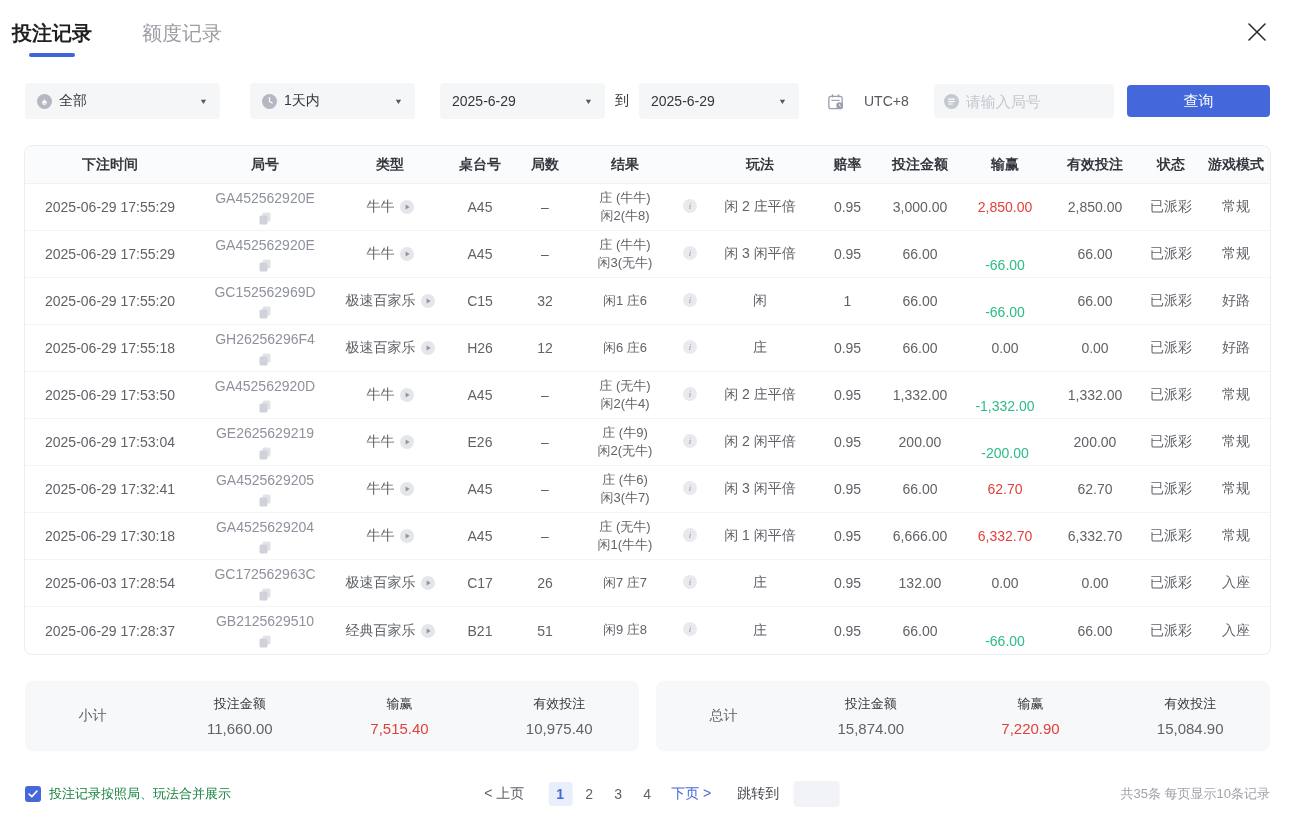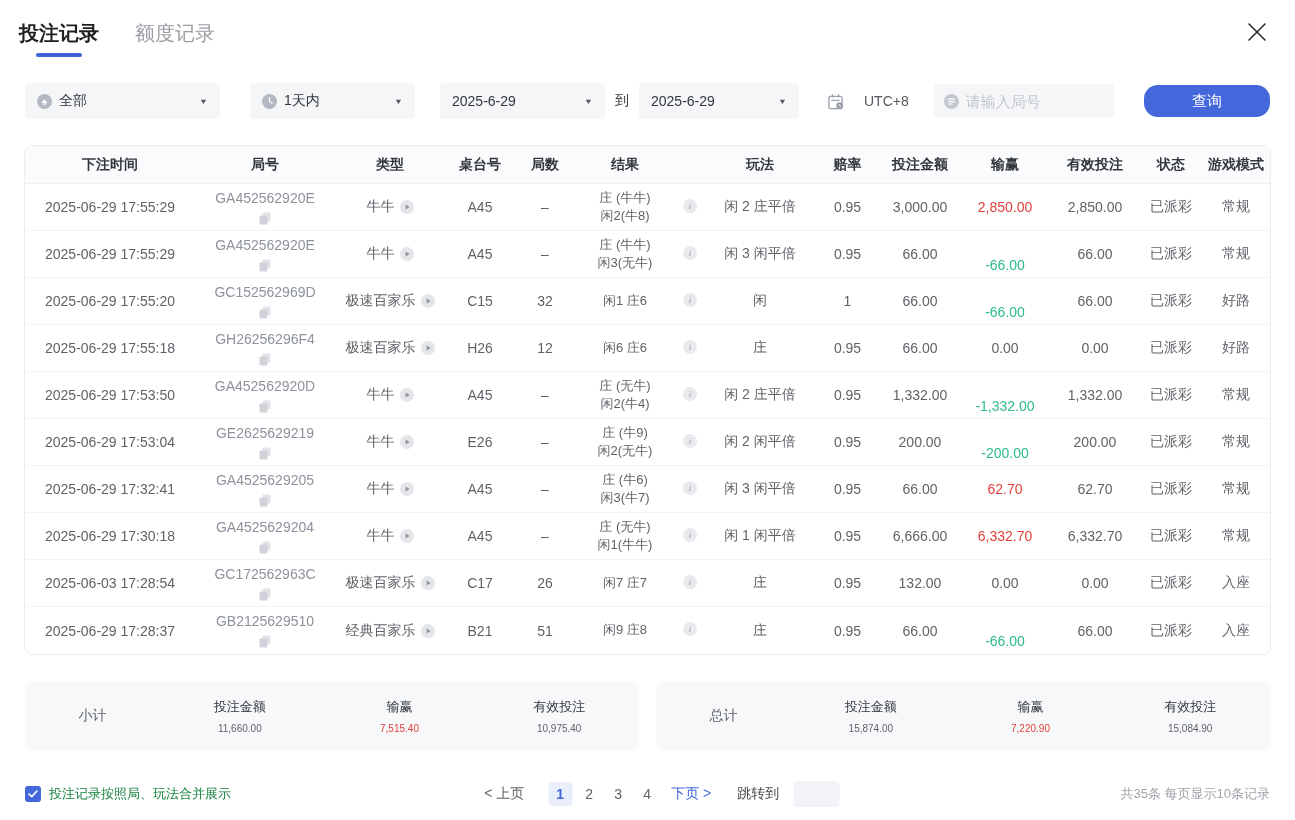"投注记录" .tabs { gap: 36px -> 50px; margin: 20px 0 0 19px -> 20px 0 0 12px }
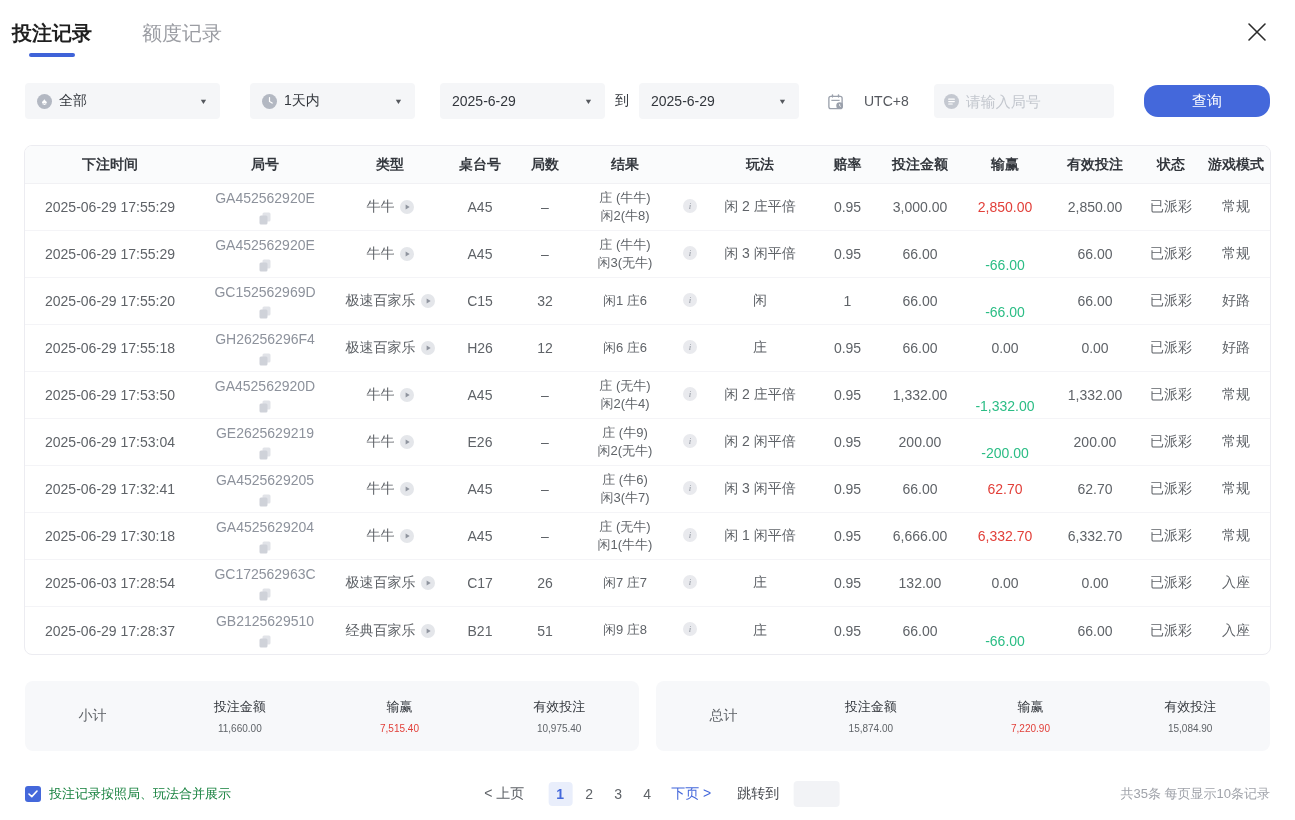"查询" .search-btn { border-radius: 14px -> 4px; width: 126px -> 143px }
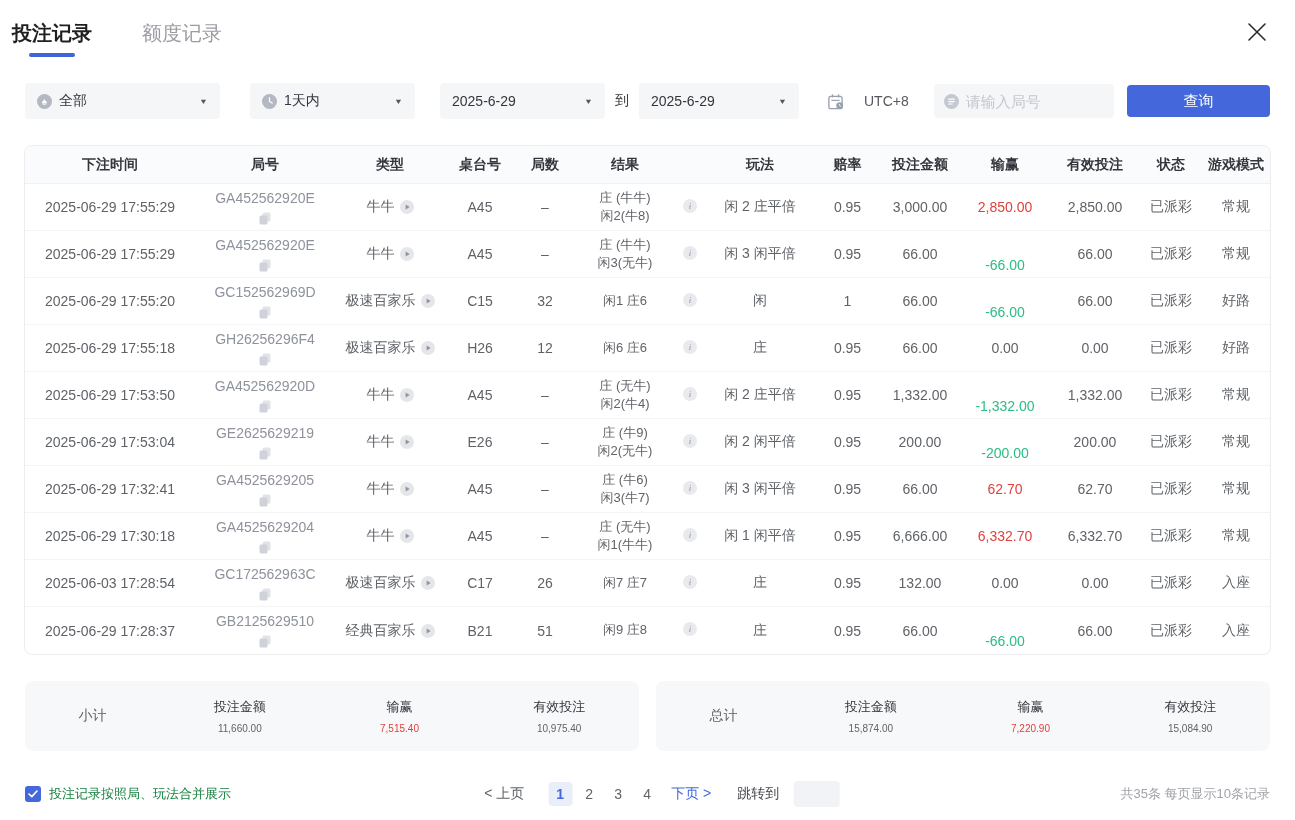"11,660.00" .sum-v { font-size: 10px -> 15px }
